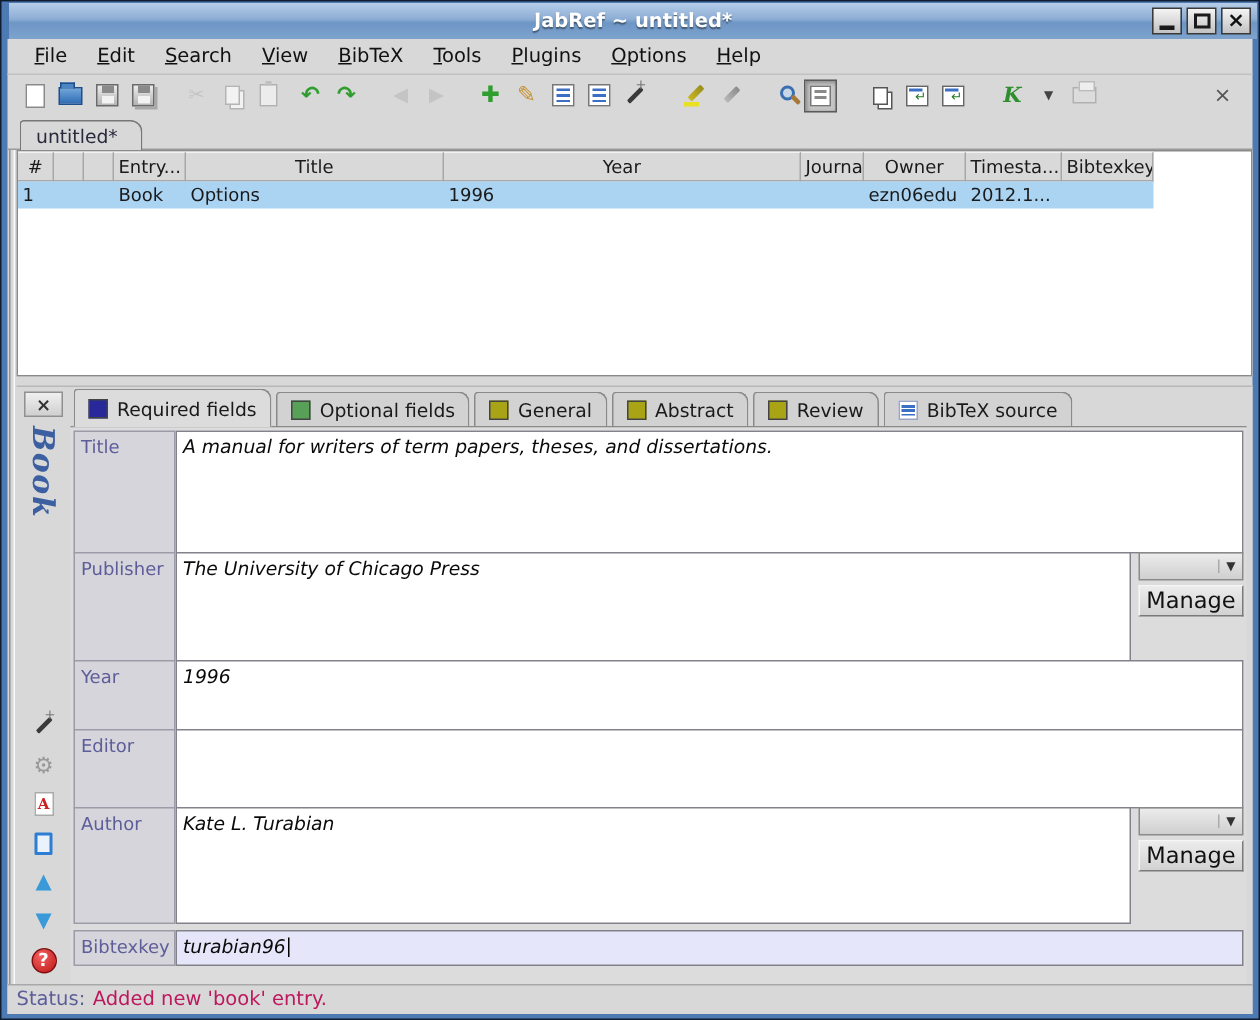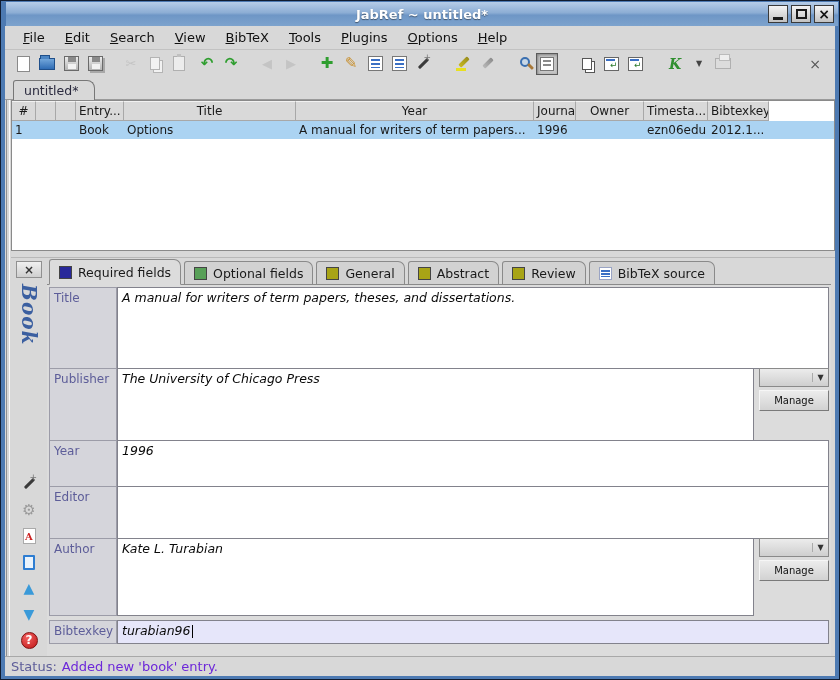"A manual for writers of term papers..." span.td { html: <span>A manual for writers of term papers...</span> -> none }
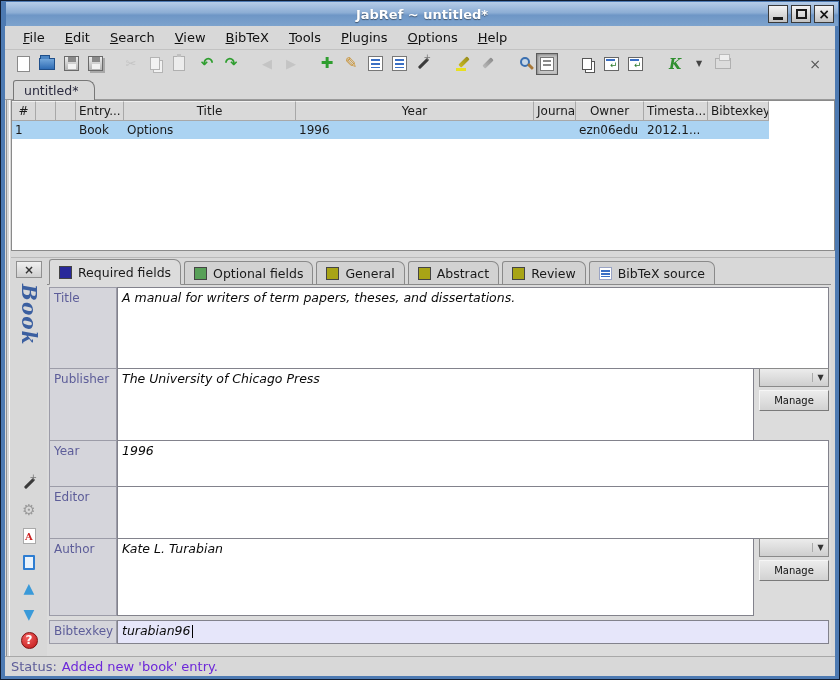"Manage" .manage-btn { font-size: 10px -> 15px }
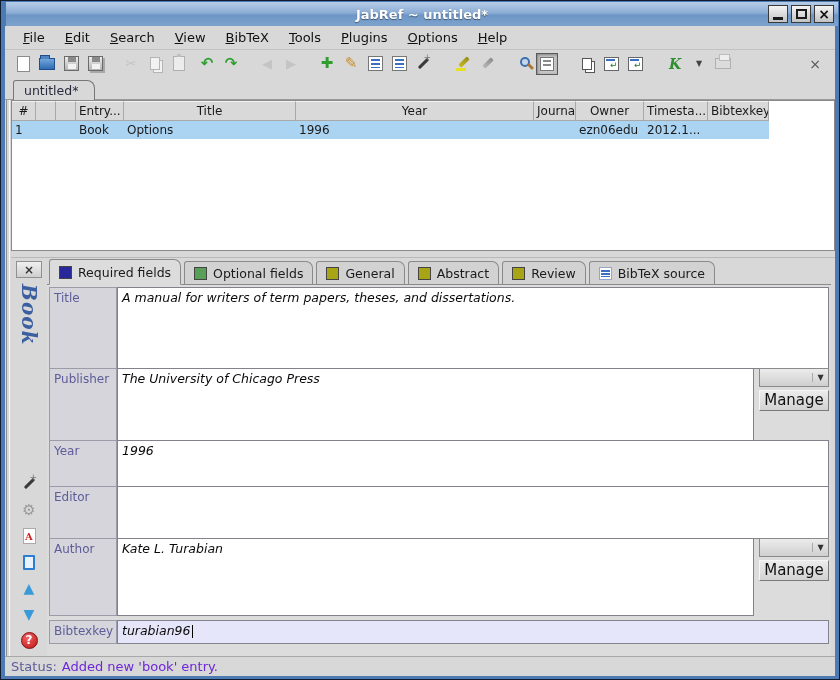"Added new 'book' entry." .status-msg { color: #6d28d9 -> #be185d }
